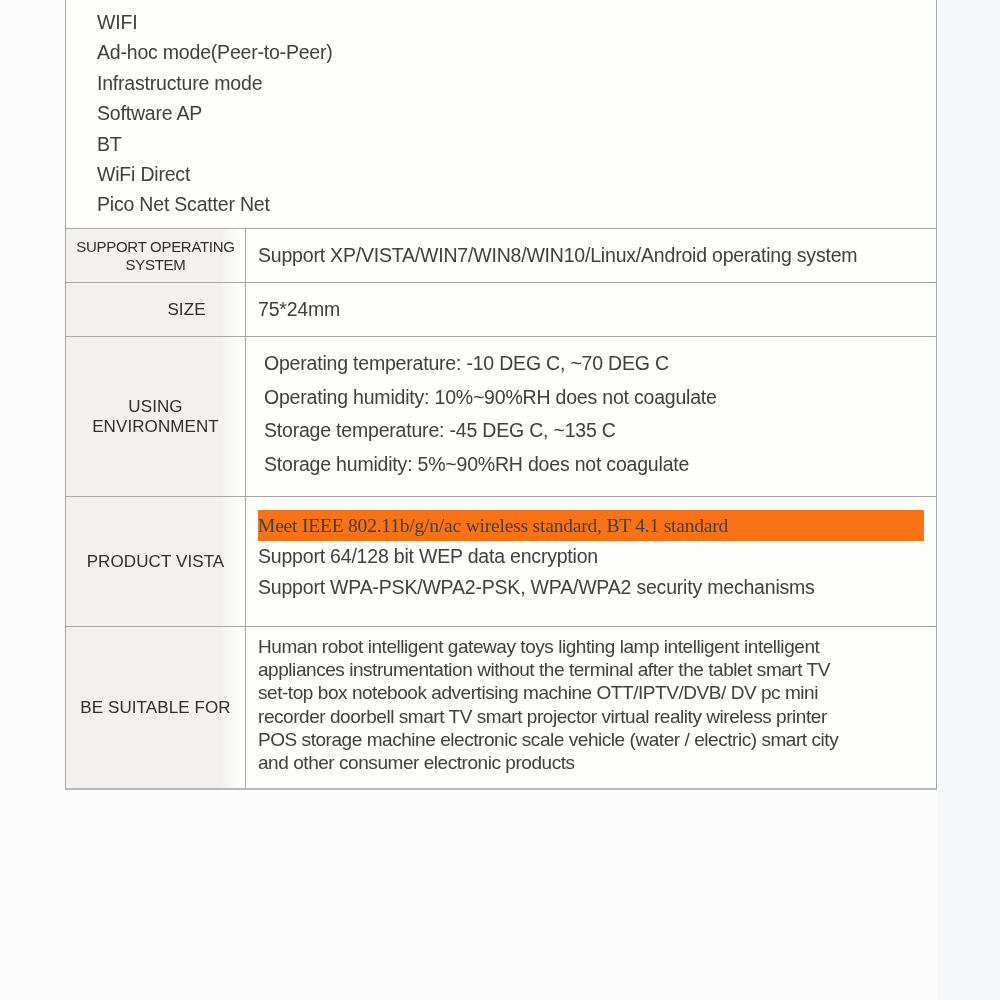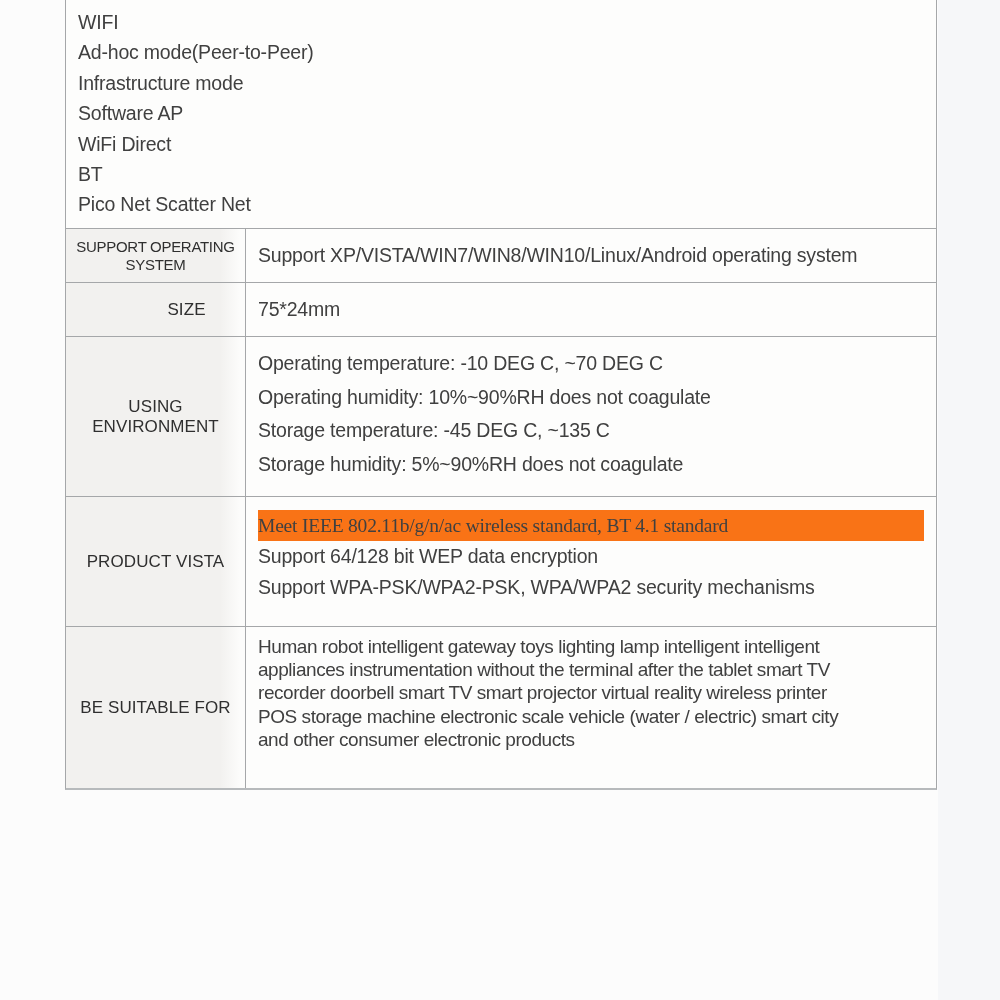"WIFI" .row-working .content-line { margin-left: none -> 19px }
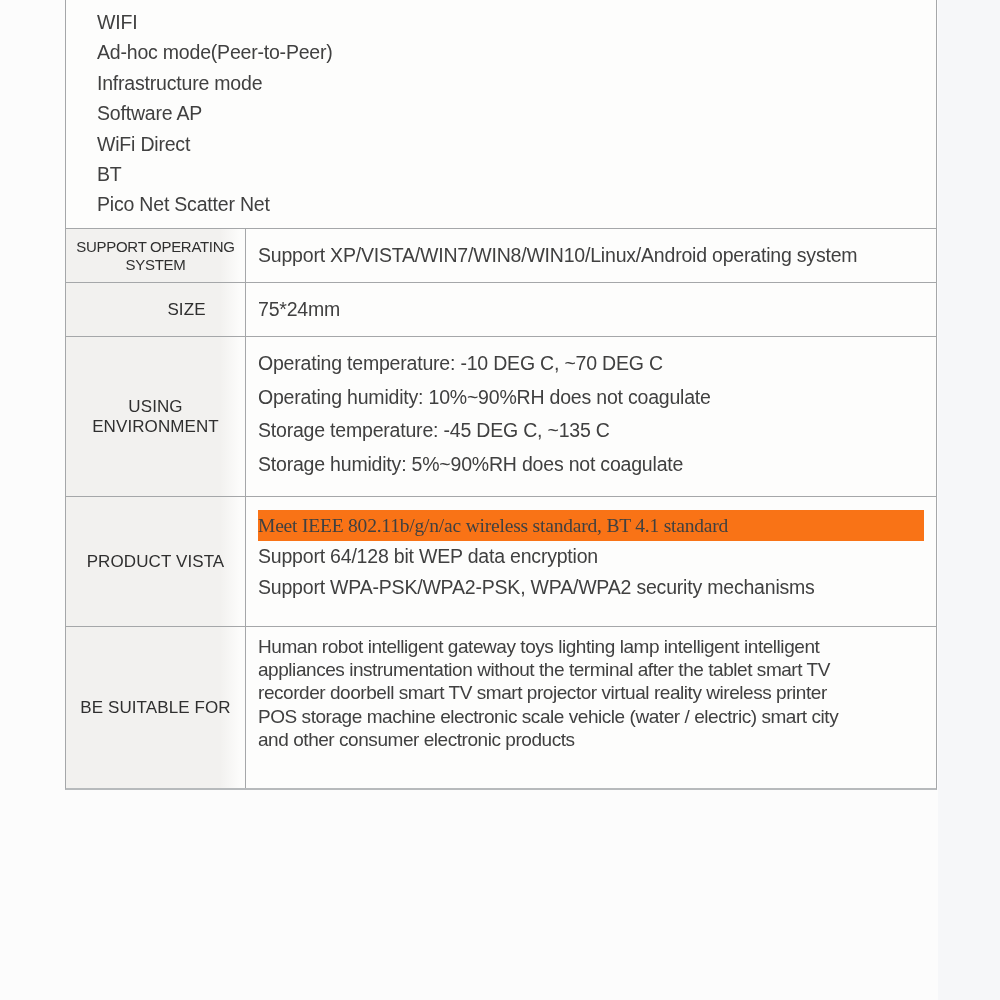"WiFi Direct" div.content-line { order: before "BT" -> after "BT" }
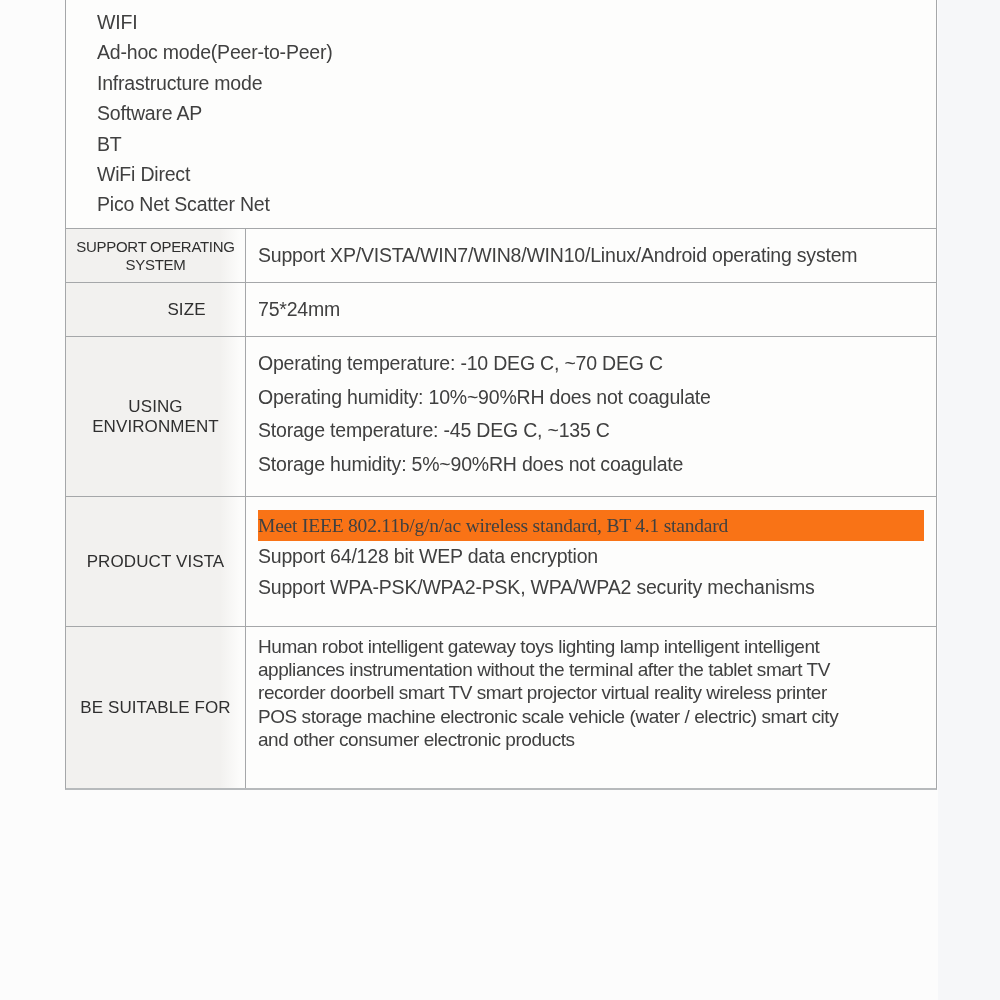"Operating temperature: -10 DEG C," .row-env .content-line { margin-left: none -> 6px }
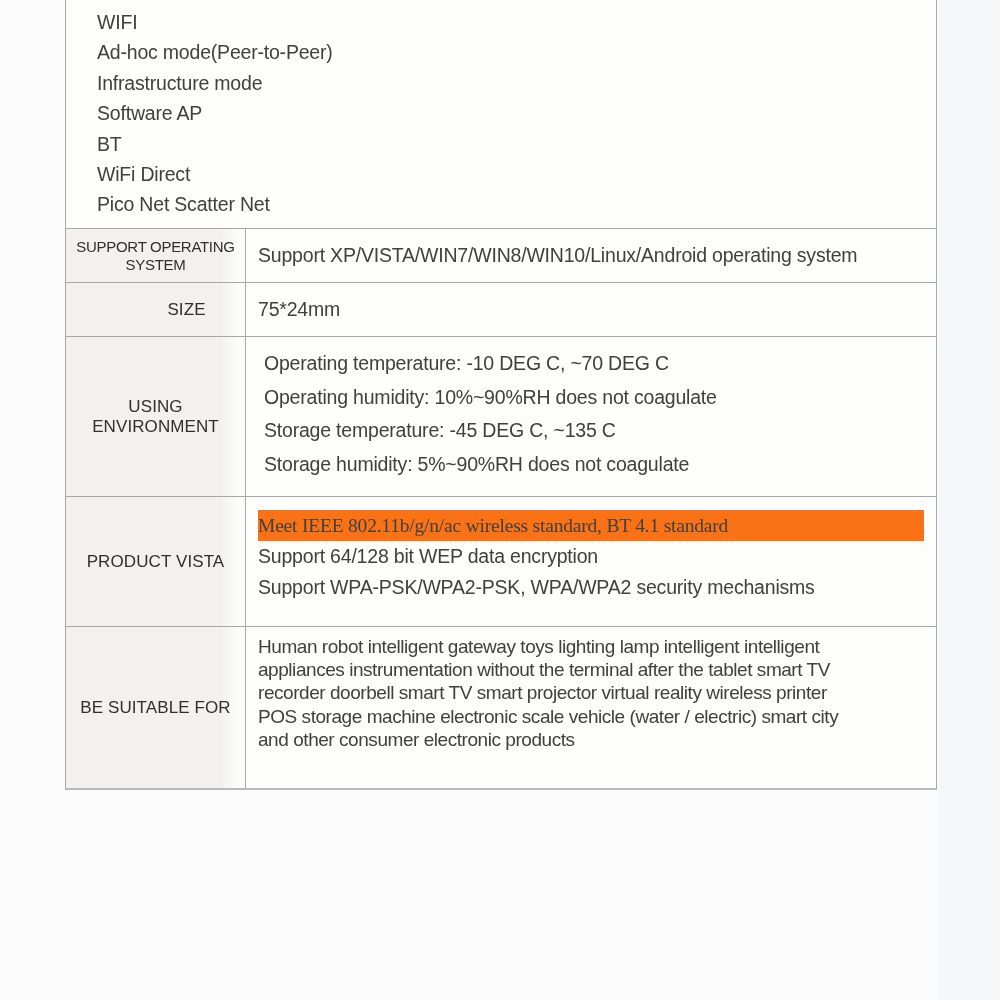"set-top box notebook advertising machine" div.content-line { html: none -> <div>set-top box notebook advertising machine OTT/IPTV/DVB/ DV pc mini</div> }
